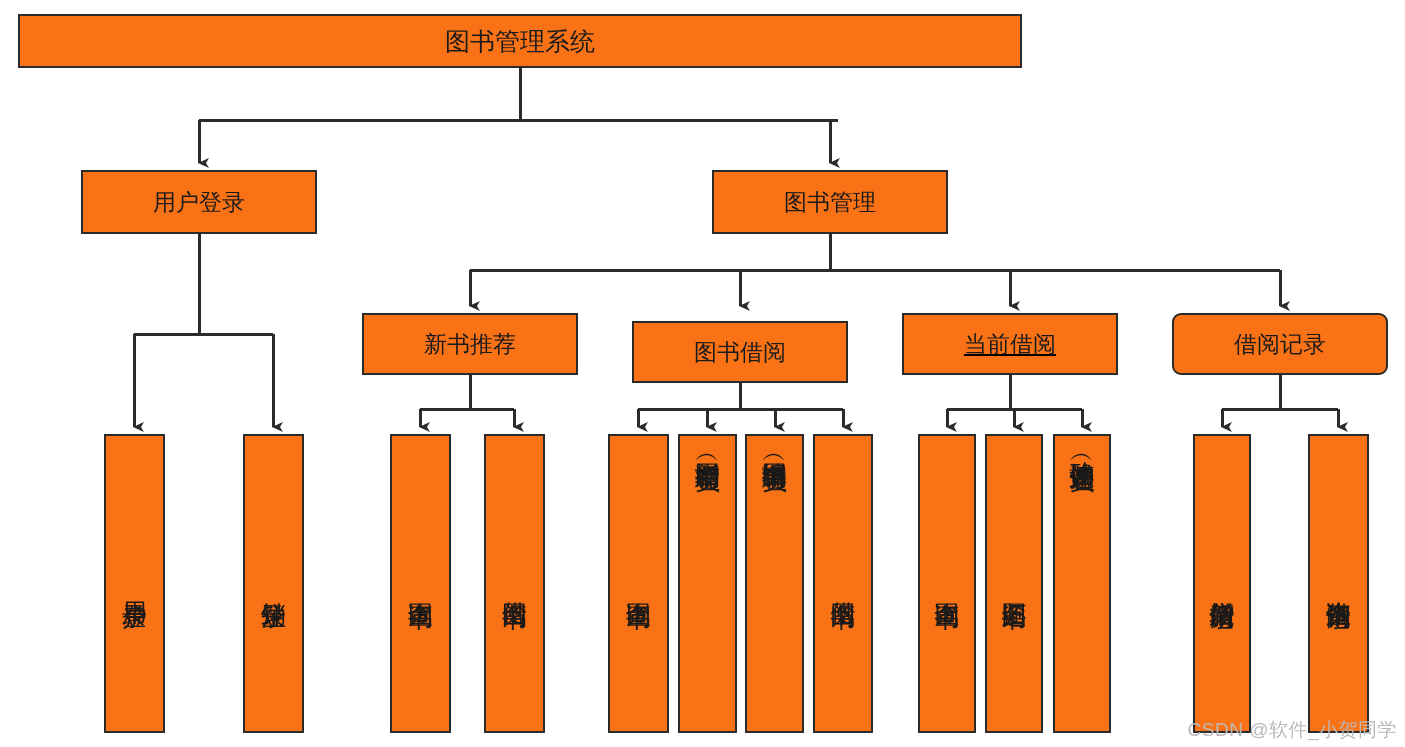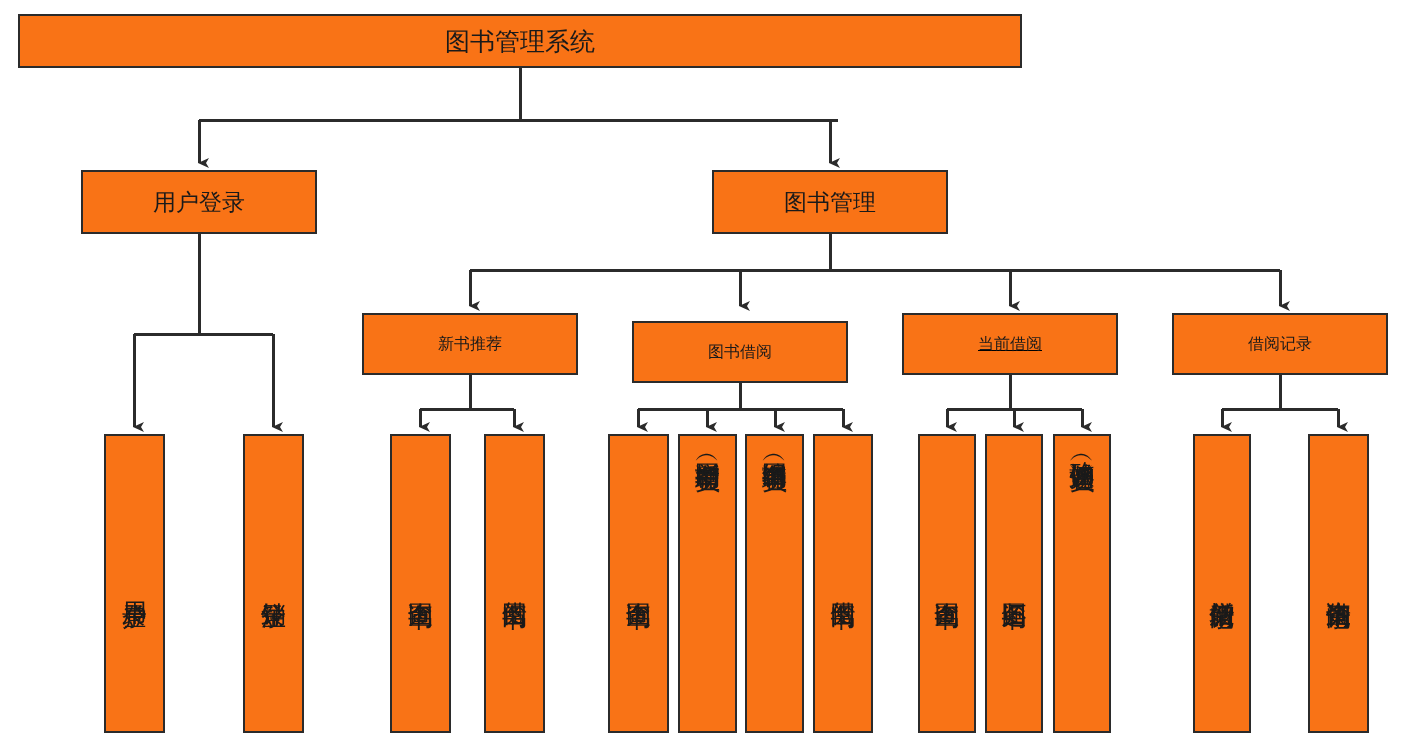"新书推荐" .lvl2 .node-label { font-size: 16px -> 23px }
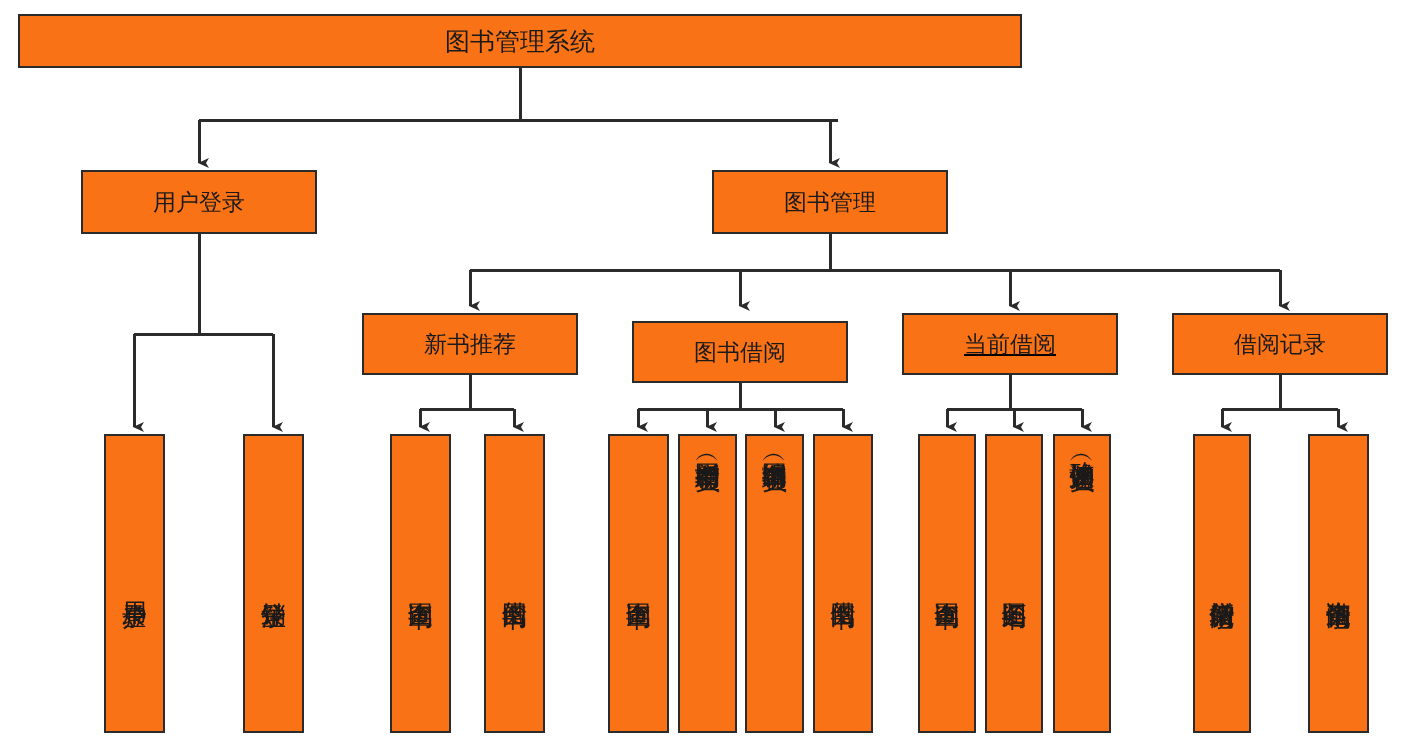"借阅记录" div.node-box { border-radius: none -> 9px }
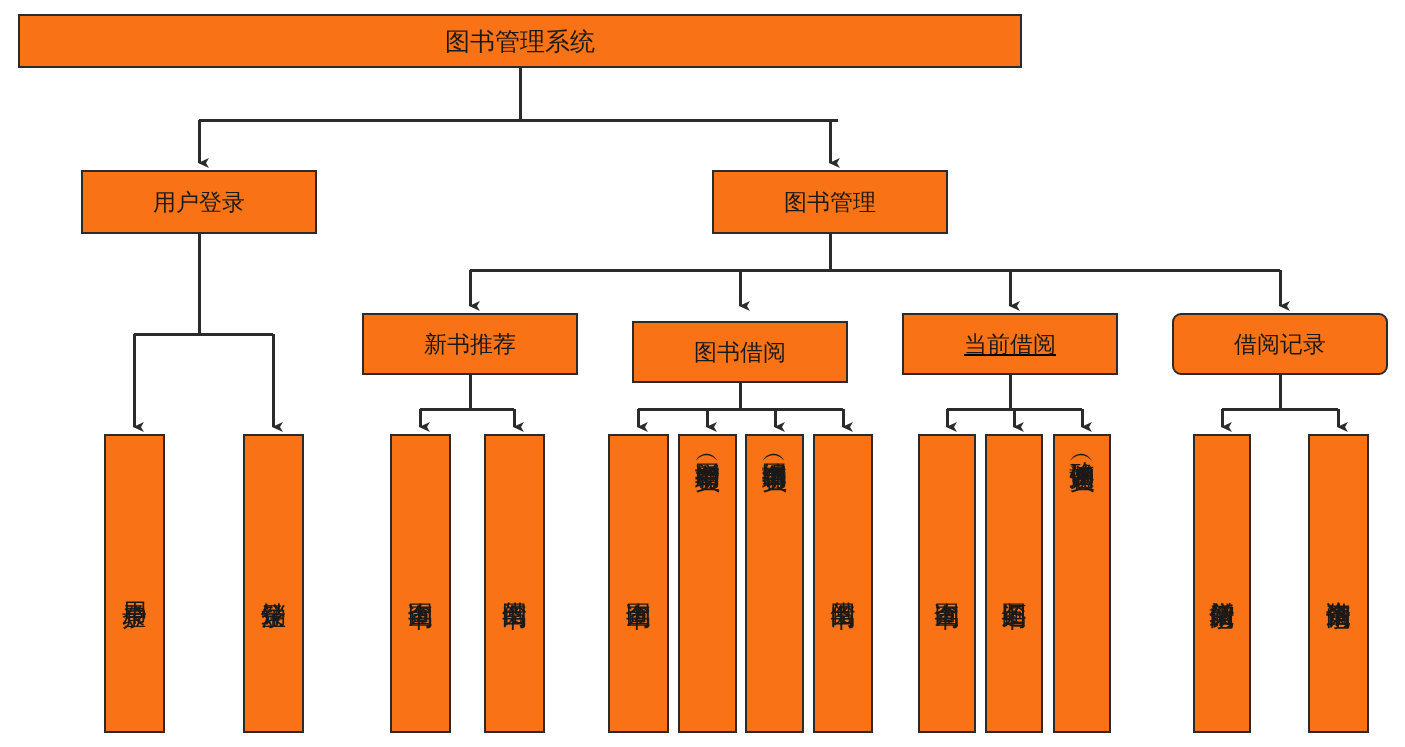"CSDN @软件_小贺同学" div { html: none -> <div>CSDN @软件_小贺同学</div> }
